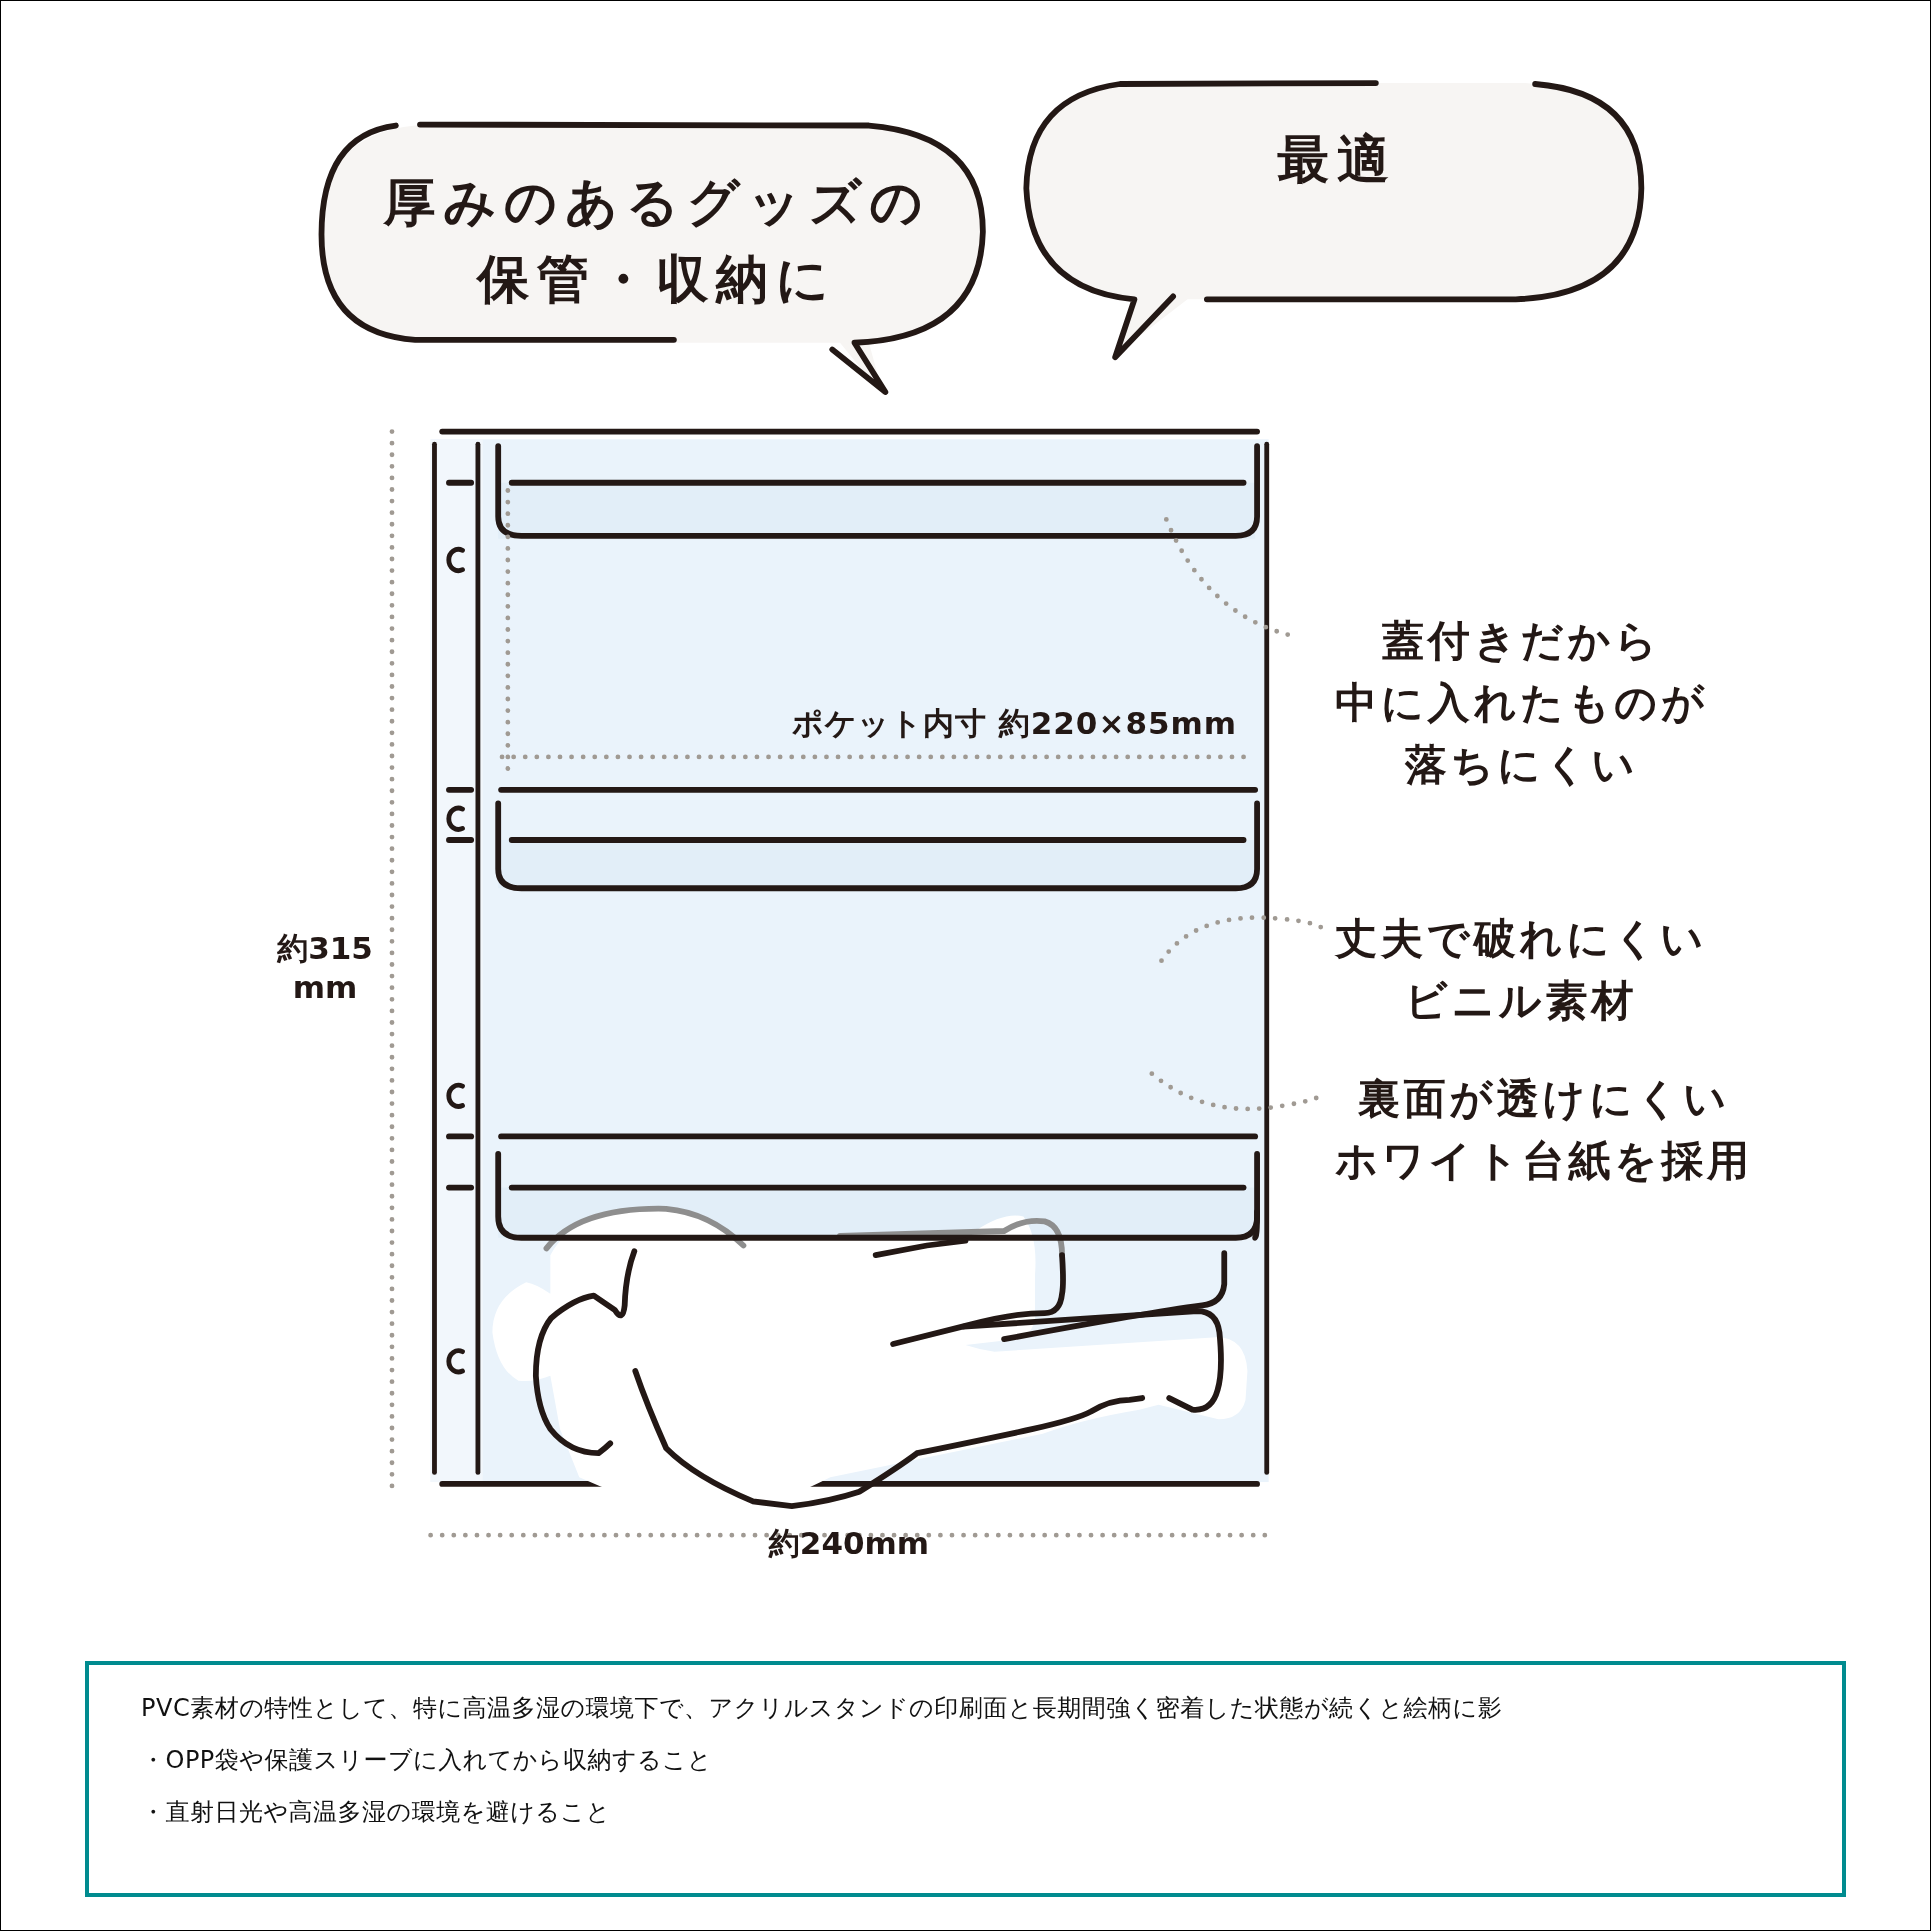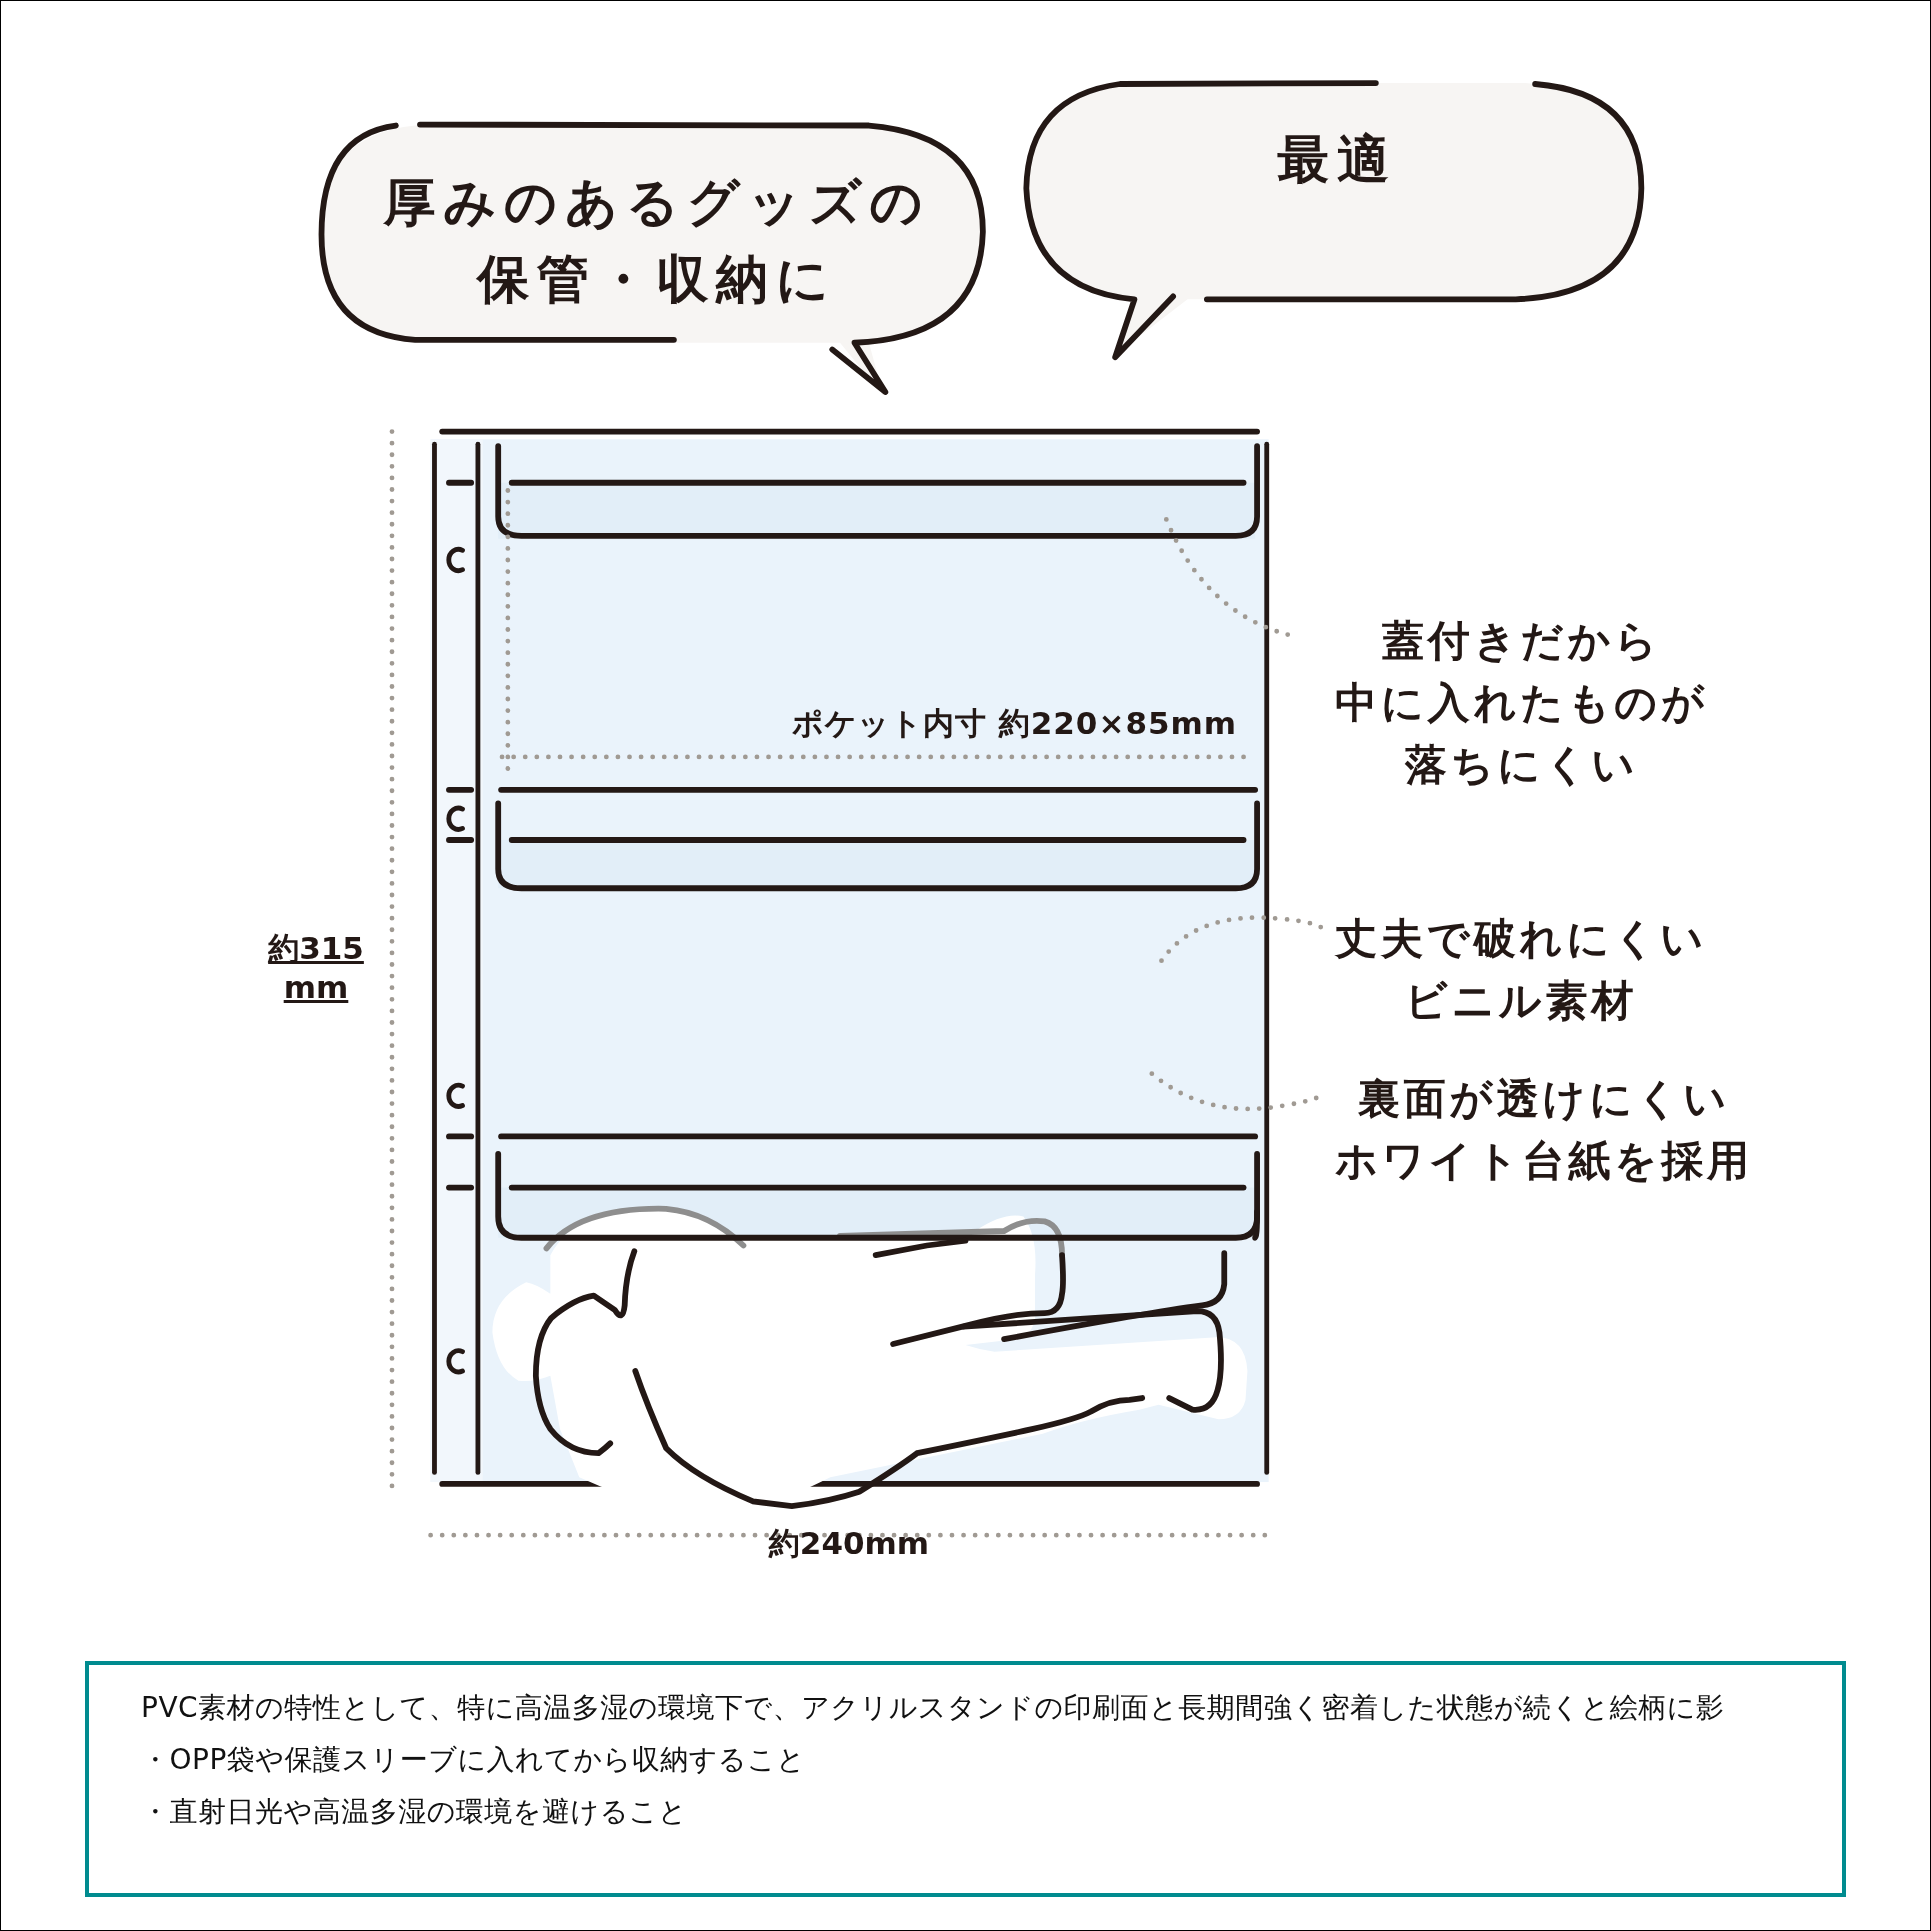"約315" div.dim { left: 253px -> 262px; text-decoration: underline -> none }
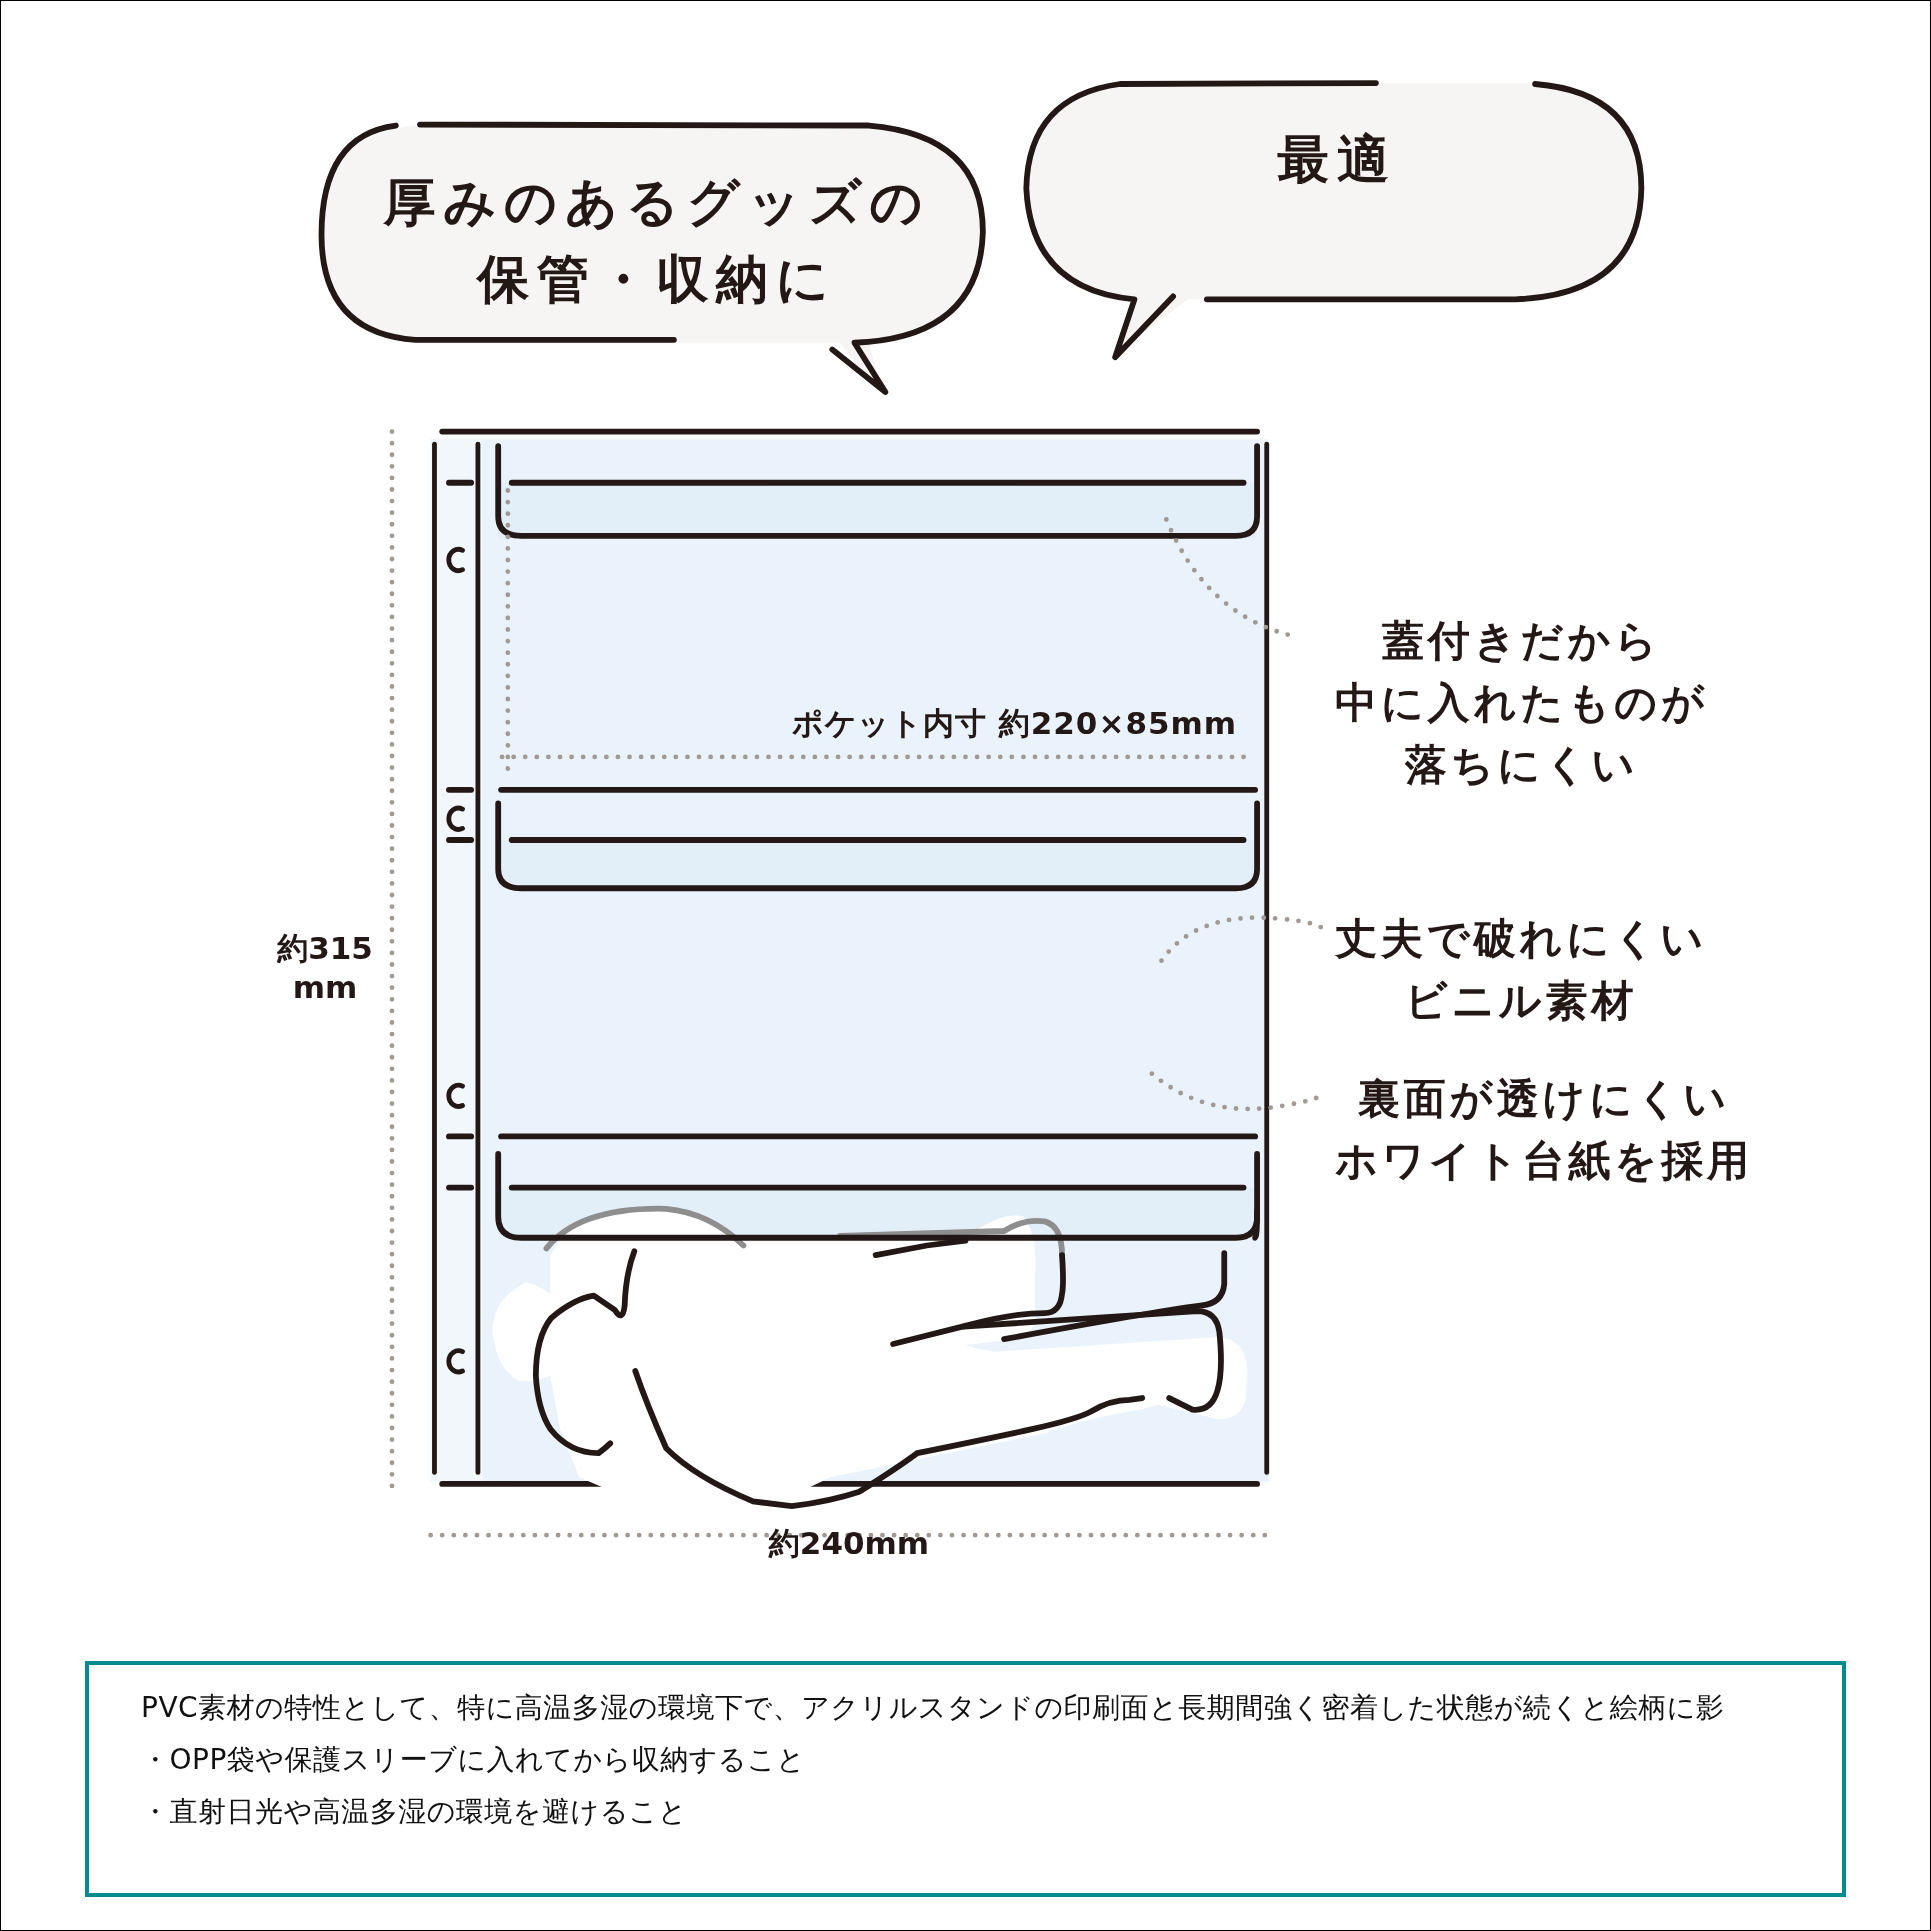"PVC素材の特性として、特に高温多湿の環境下で、アクリルスタンドの印刷面と長期間" .notice p { font-size: 28px -> 24px }
